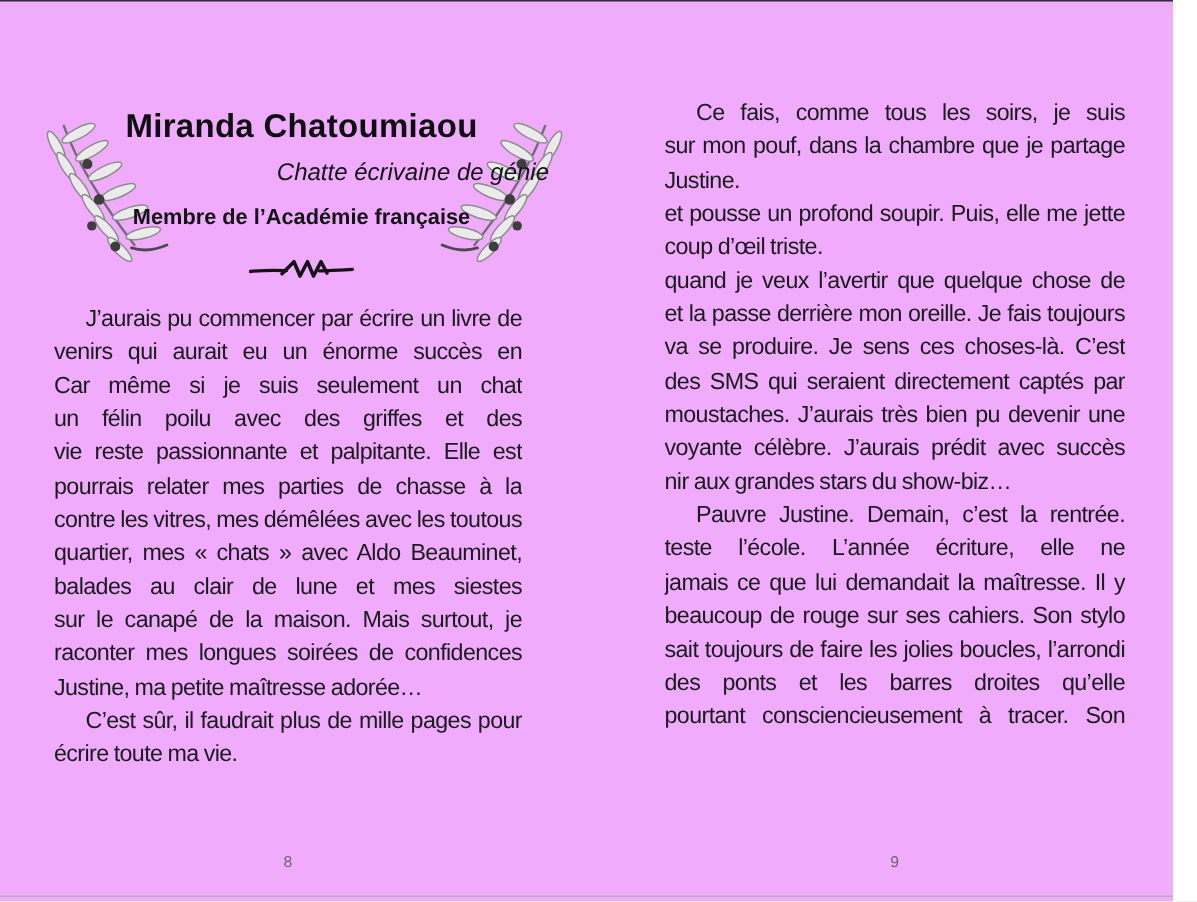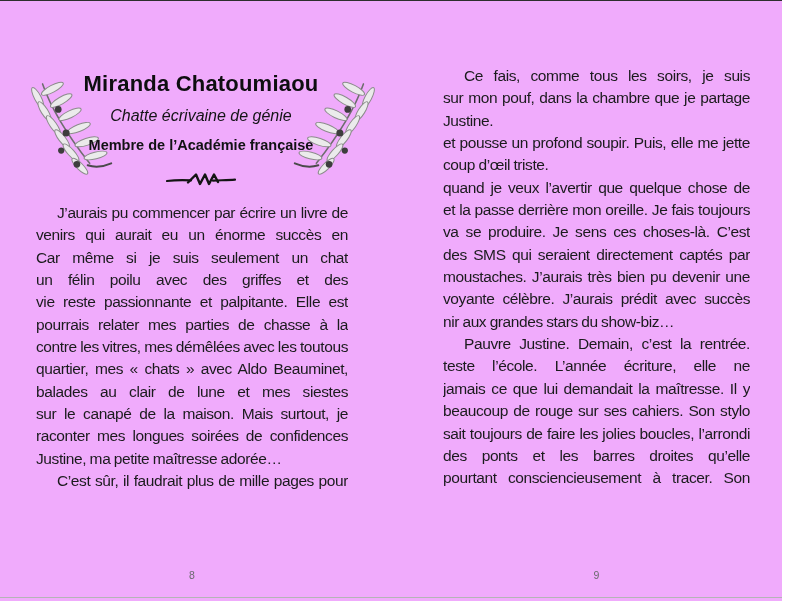"Chatte écrivaine de génie" .subtitle { text-align: none -> right }
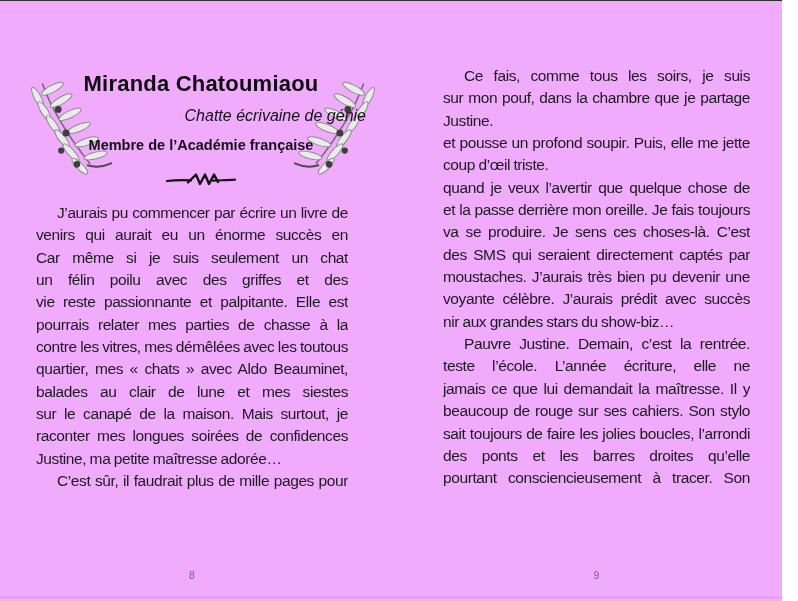"écrire toute ma vie." div.line { html: none -> <div>écrire toute ma vie.</div> }
